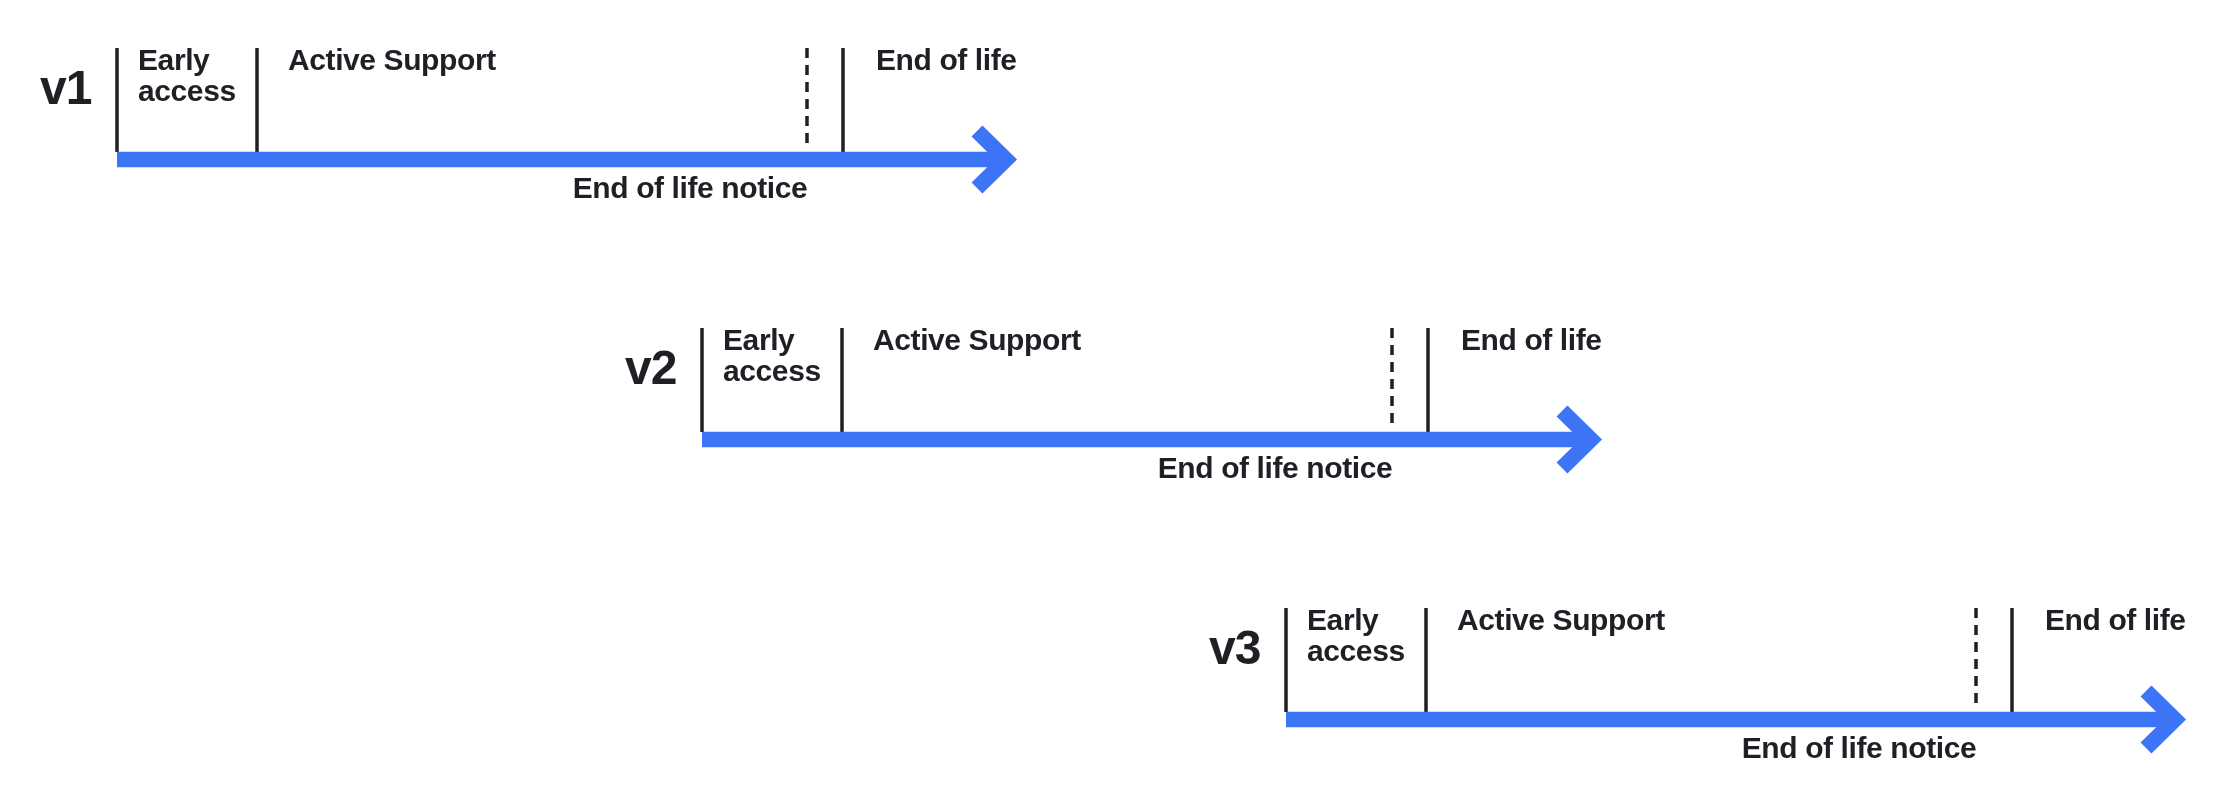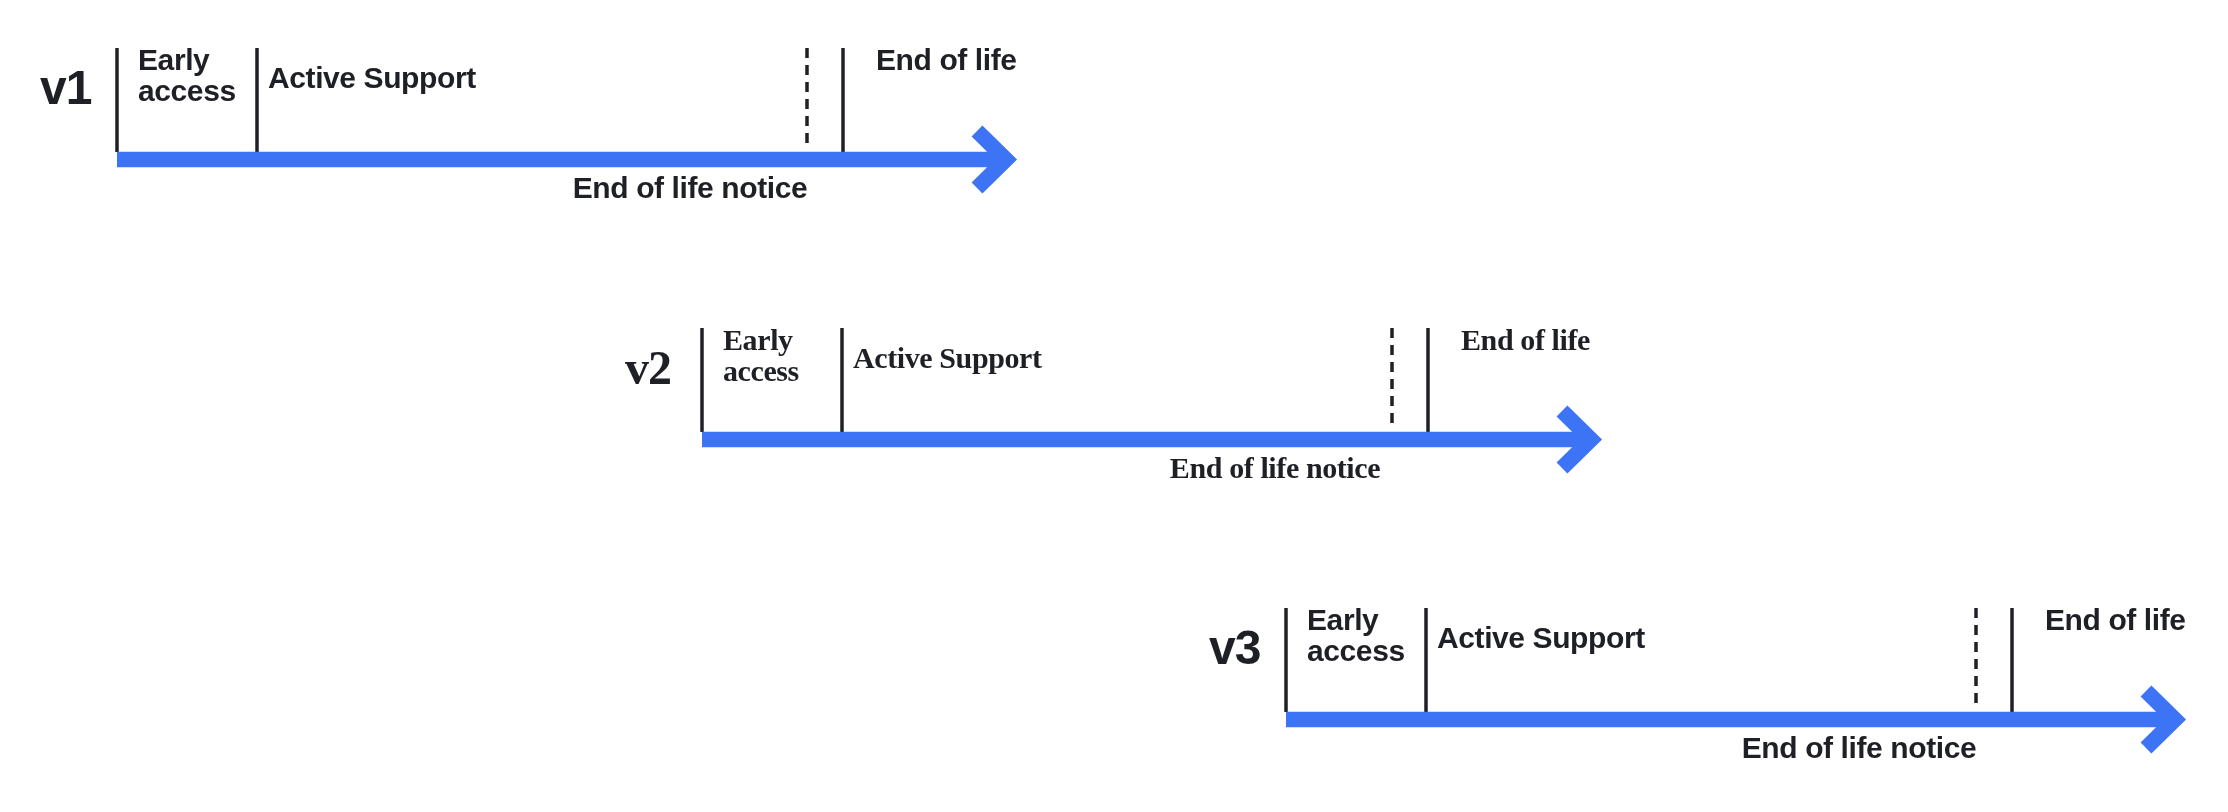"Active Support" .stage-active { left: 236px -> 256px; margin-top: 18px -> none }
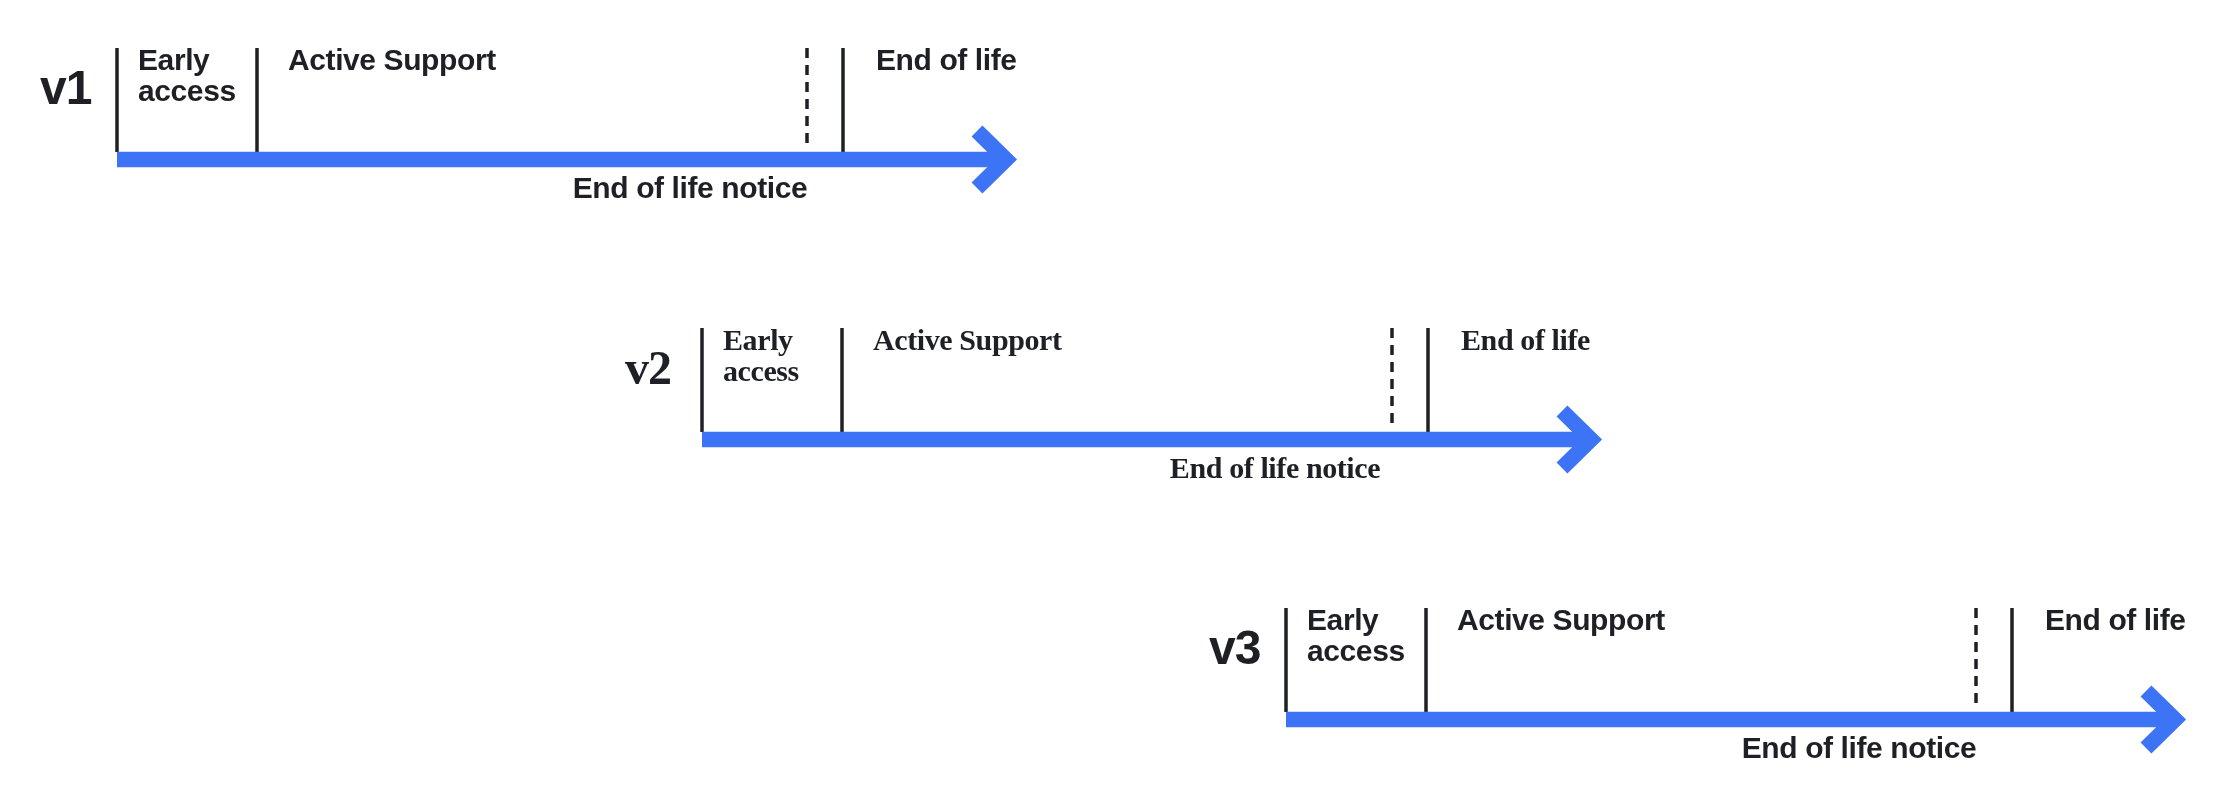"v2" .row-v2 { font-family: Liberation Serif, serif -> none }
